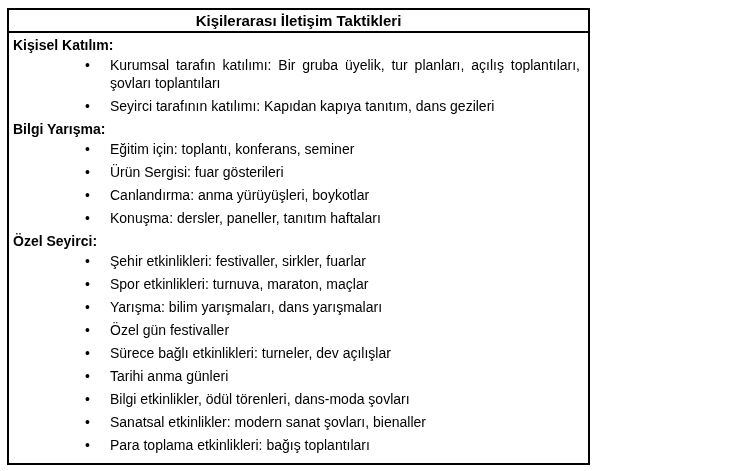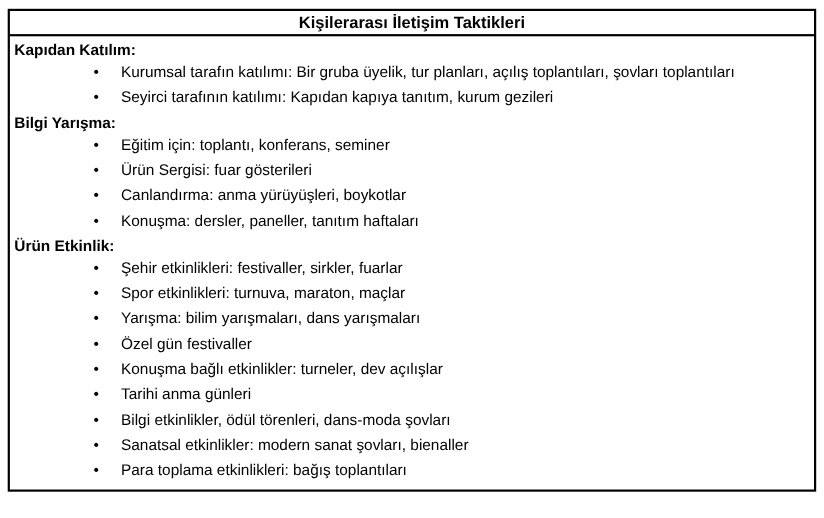"Kişilerarası İletişim Taktikleri" .tbl { width: 735px -> 583px }
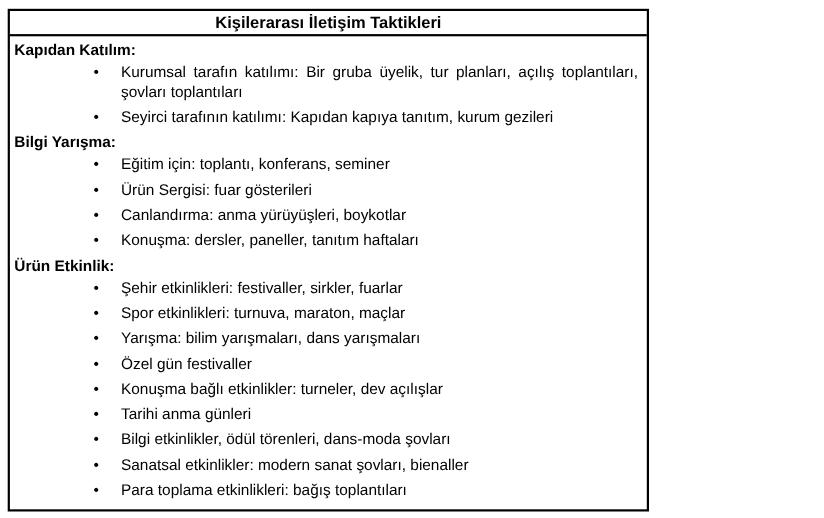"Kapıdan Katılım:" div.heading { text: Kapıdan -> Kişisel }
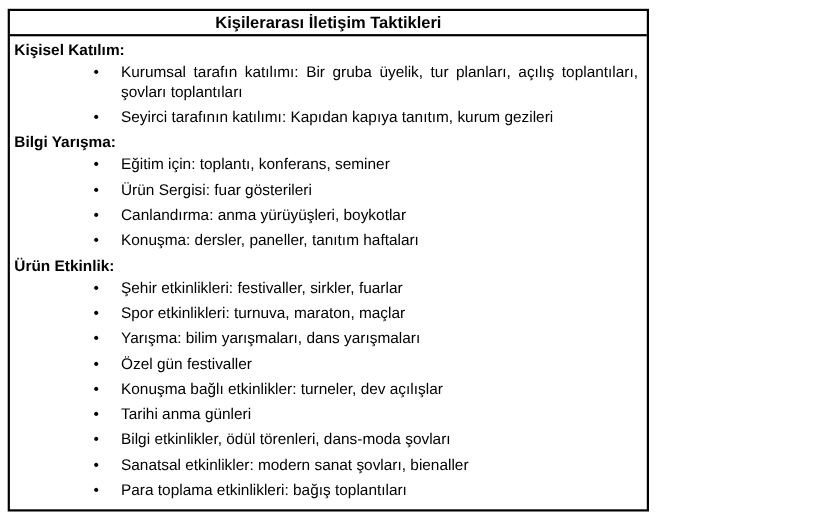"Seyirci tarafının katılımı: Kapıdan" span { text: kurum -> dans }
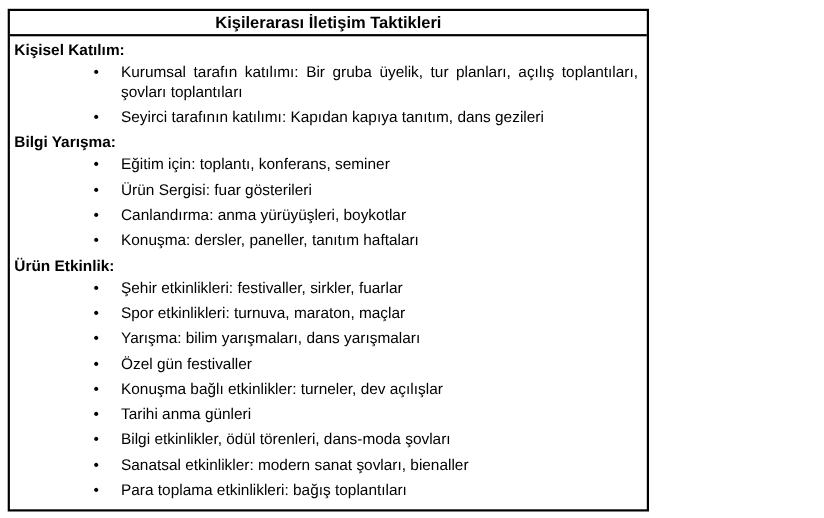"Ürün Etkinlik:" div.heading { text: Ürün Etkinlik -> Özel Seyirci }
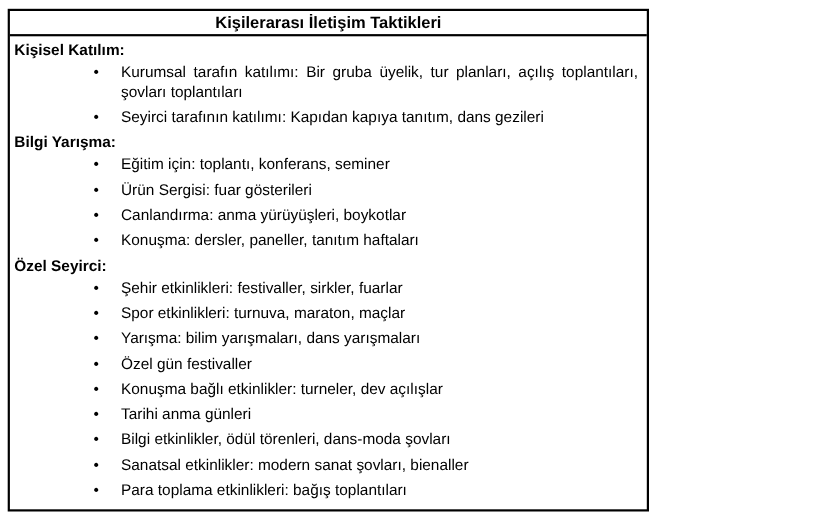"Konuşma bağlı etkinlikler: turneler, dev" span { text: Konuşma bağlı etkinlikler -> Sürece bağlı etkinlikleri }
